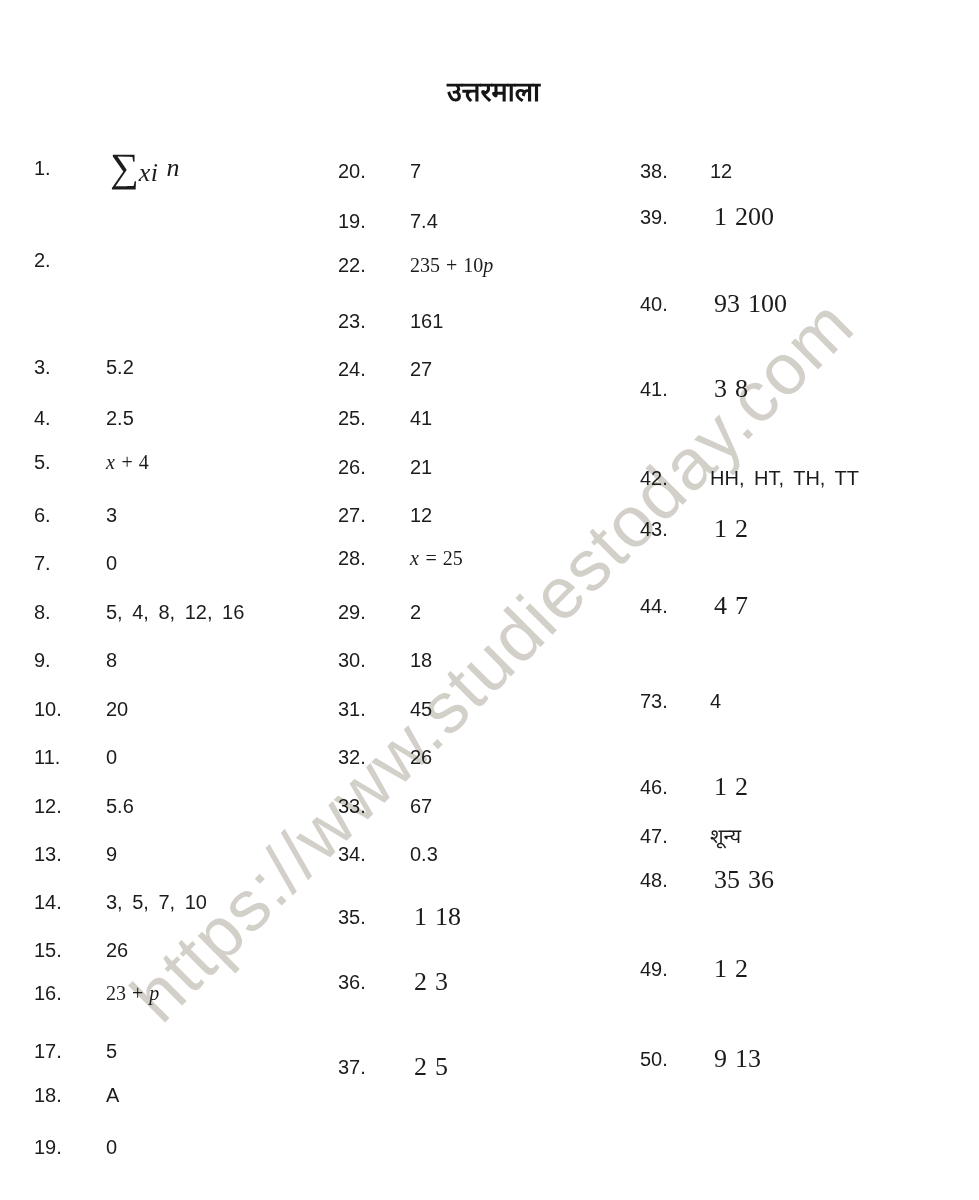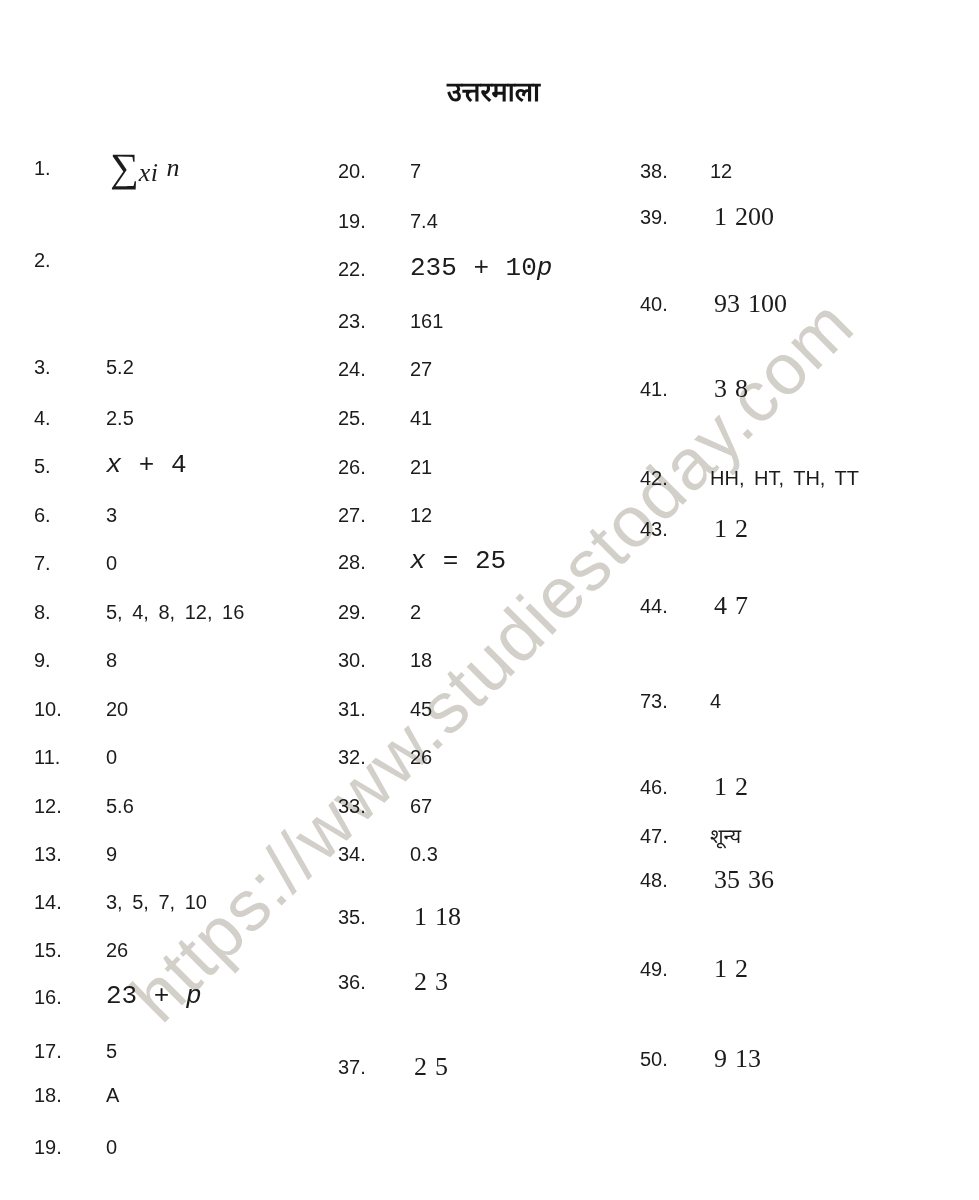"235 + 10p" .val.math { font-family: Liberation Mono, monospace -> Liberation Serif, serif; font-size: 26px -> 20px }
